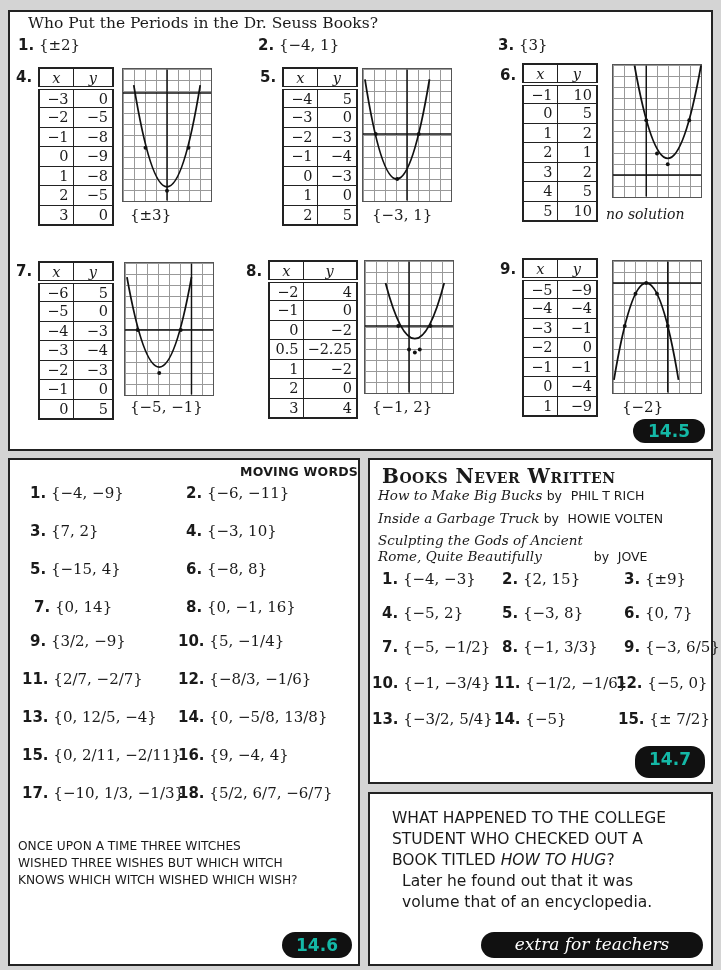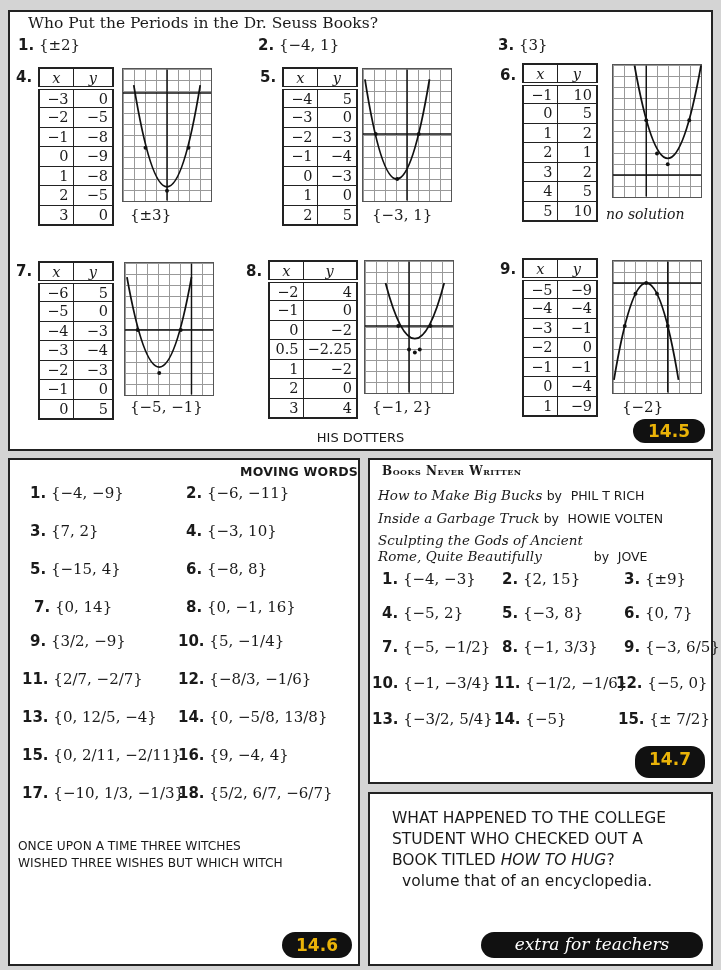"HIS DOTTERS" div.footer-ans { html: <div>HIS DOTTERS</div> -> none }
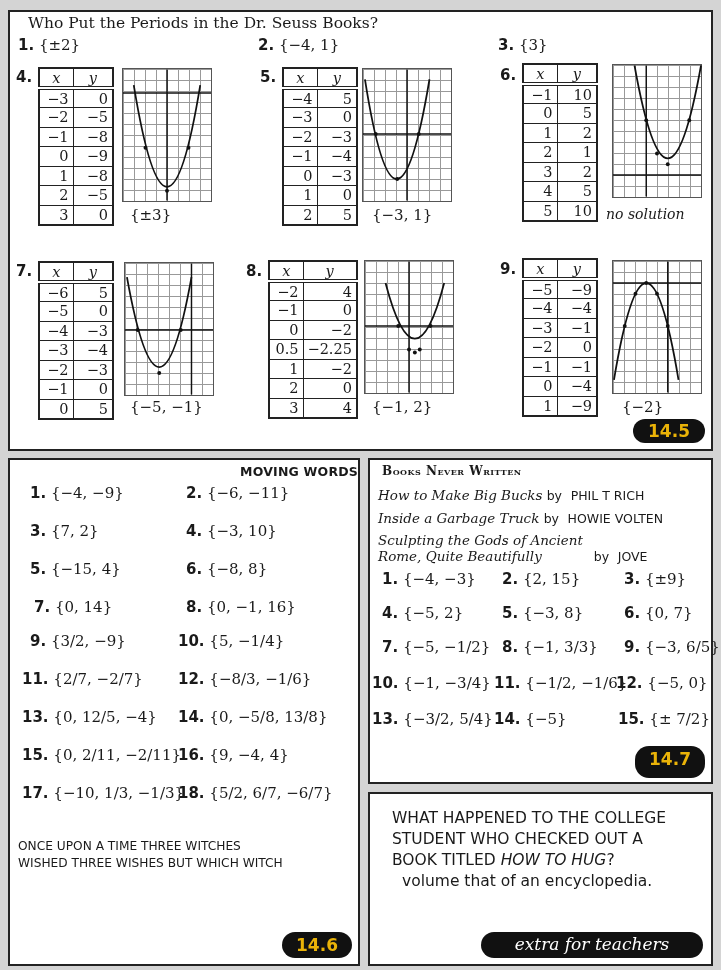"14.5" .badge { color: #eab308 -> #14b8a6 }
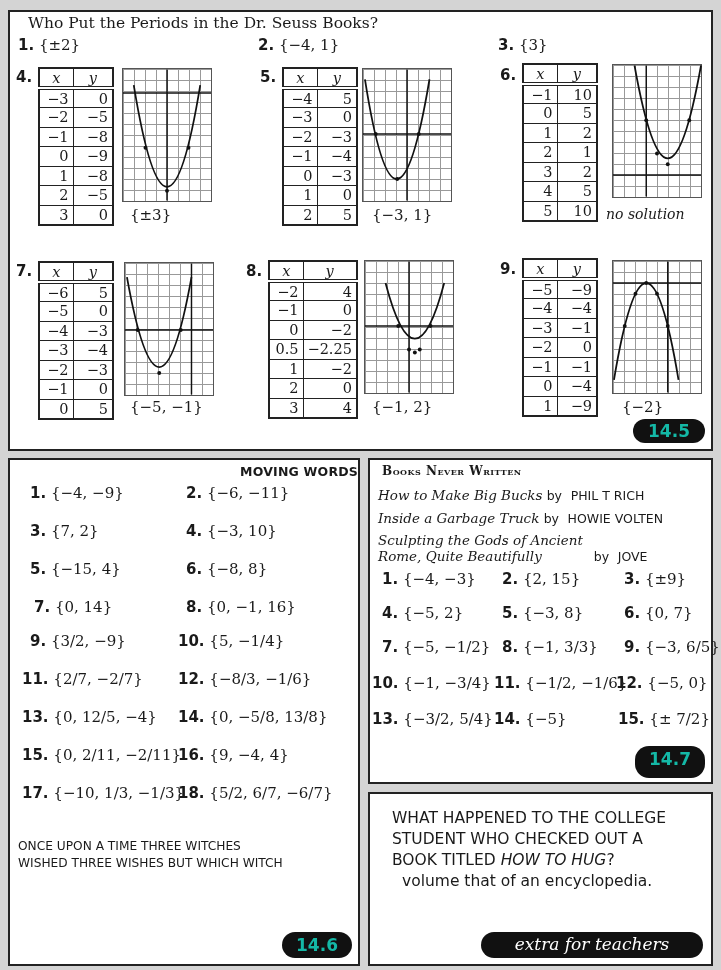"Books Never Written" .bnw-title { font-size: 12px -> 20px }
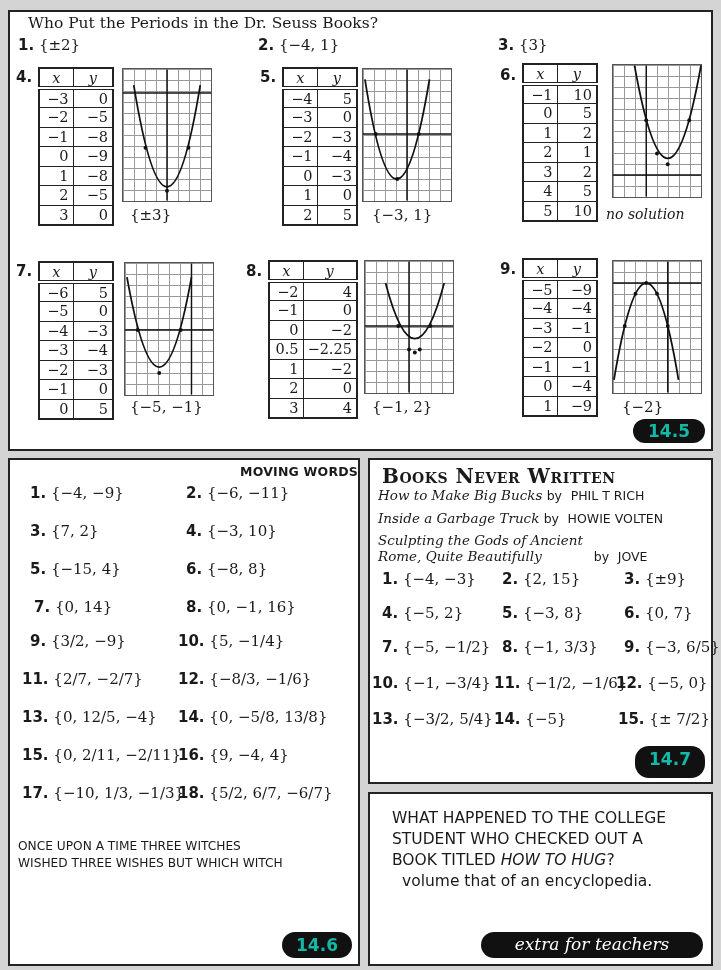"KNOWS WHICH WITCH WISHED WHICH" div { html: none -> <div>KNOWS WHICH WITCH WISHED WHICH WISH?</div> }
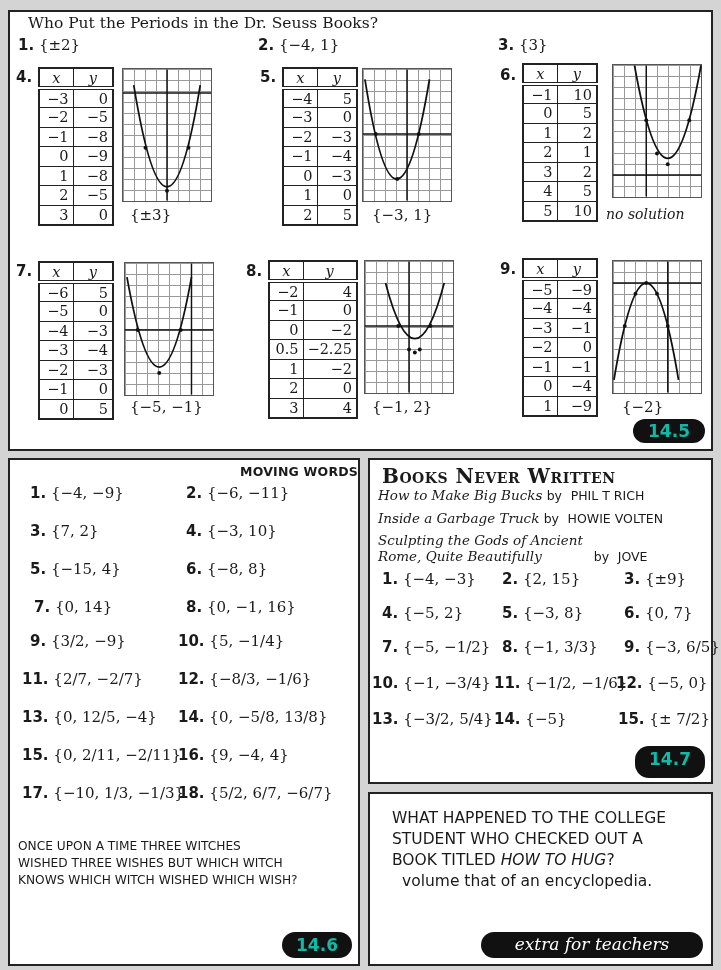"Later he found out that" div.ans2 { html: none -> <div>Later he found out that it was</div> }
